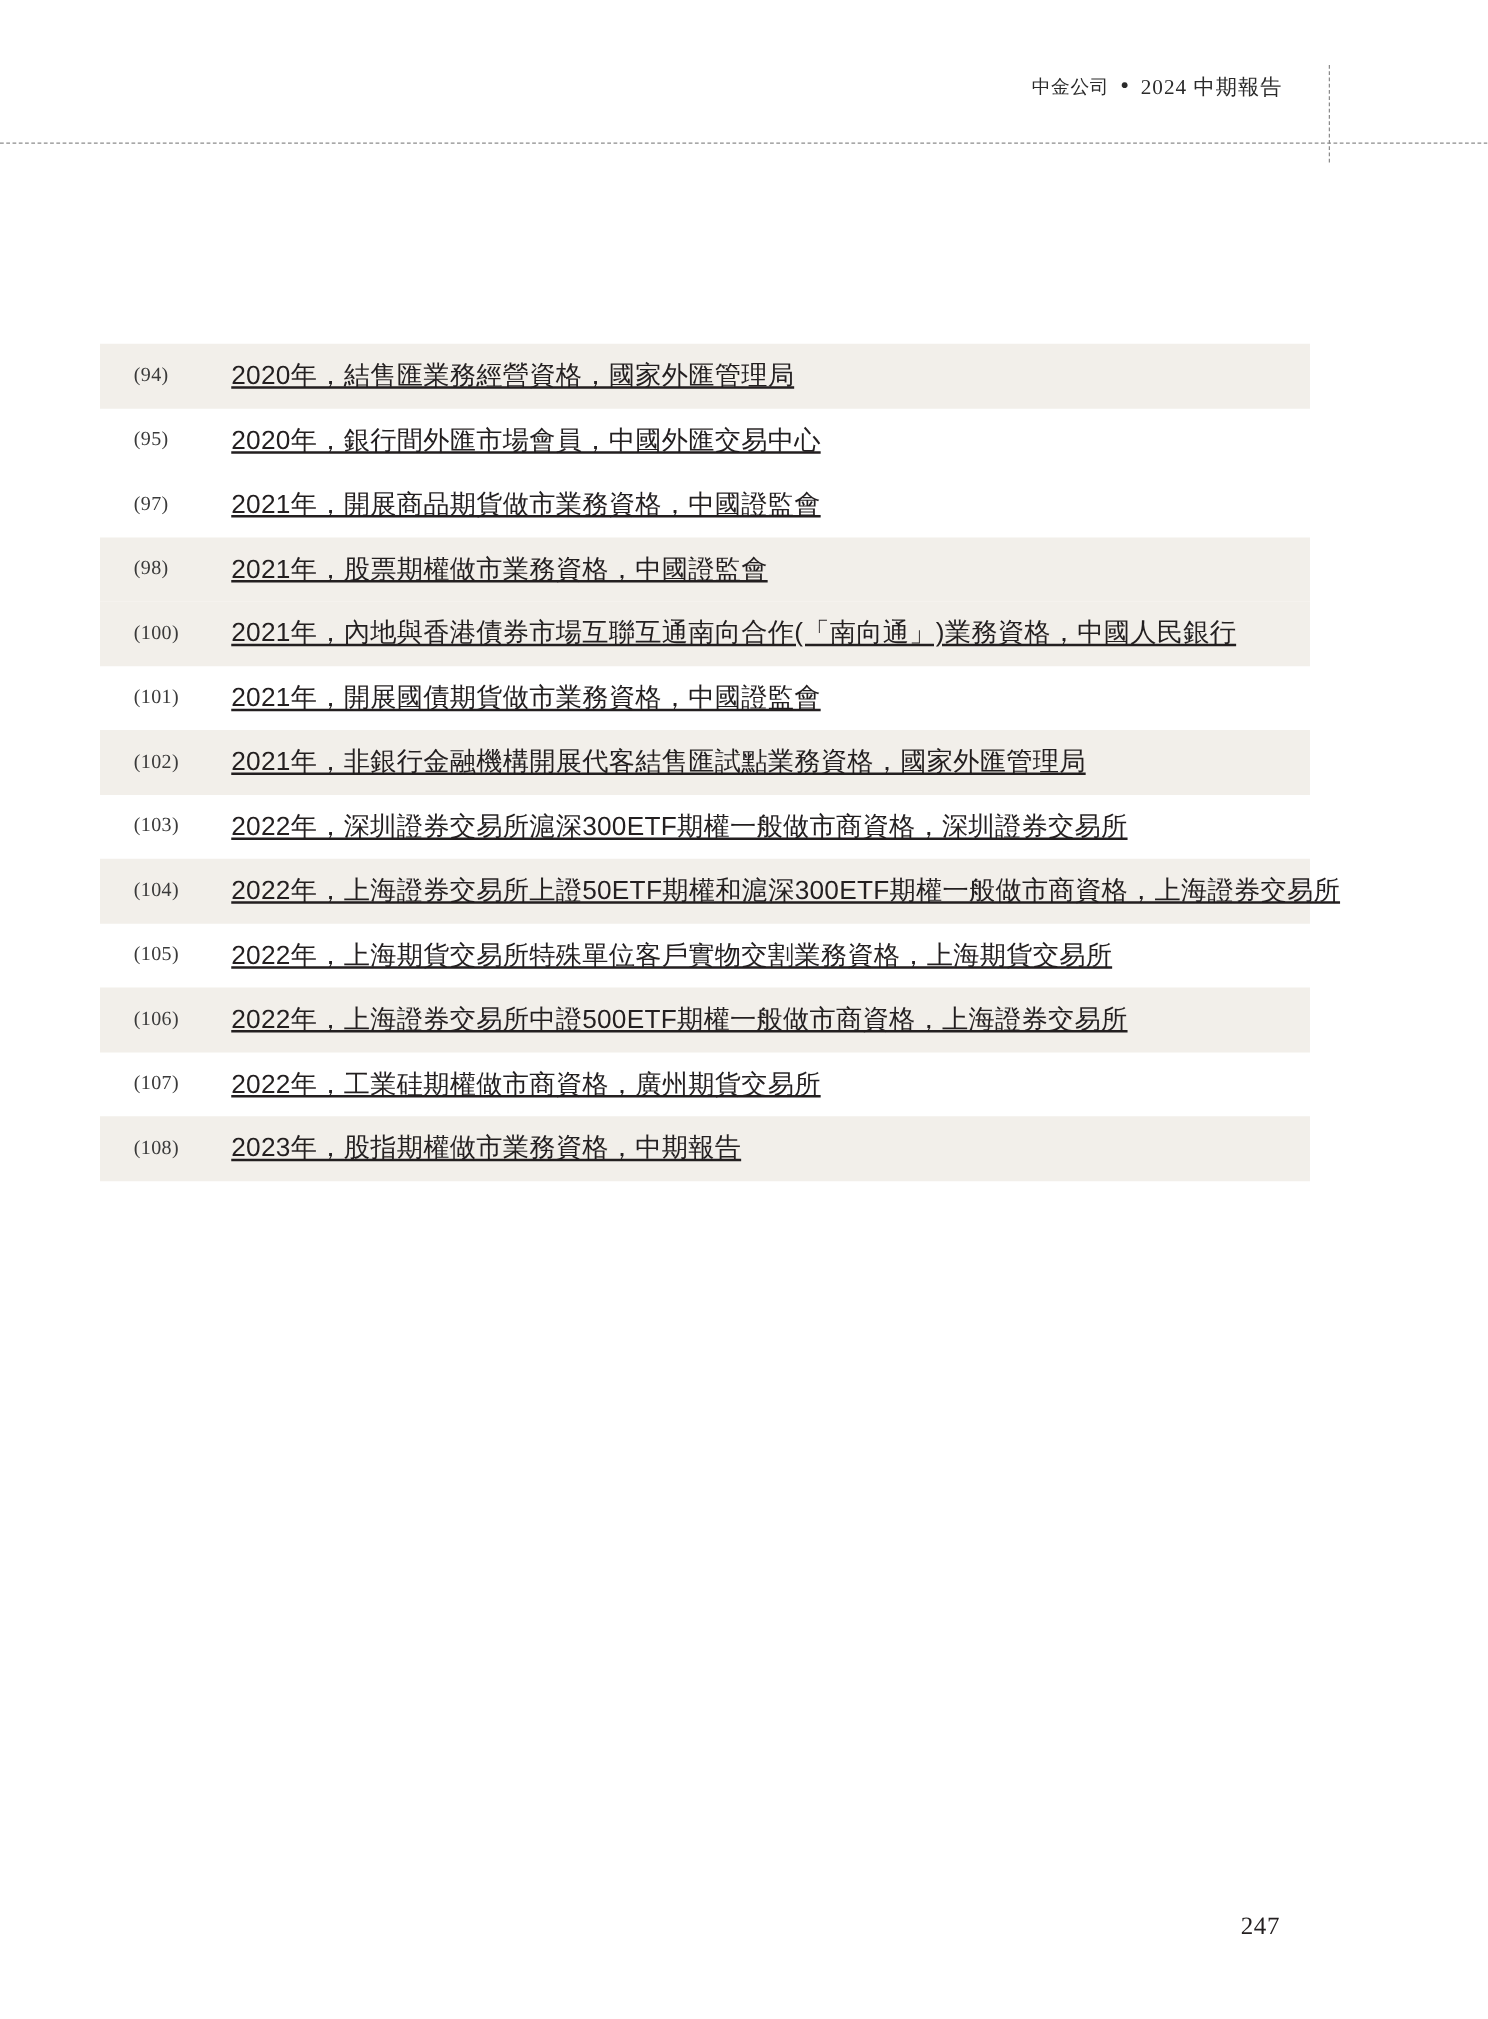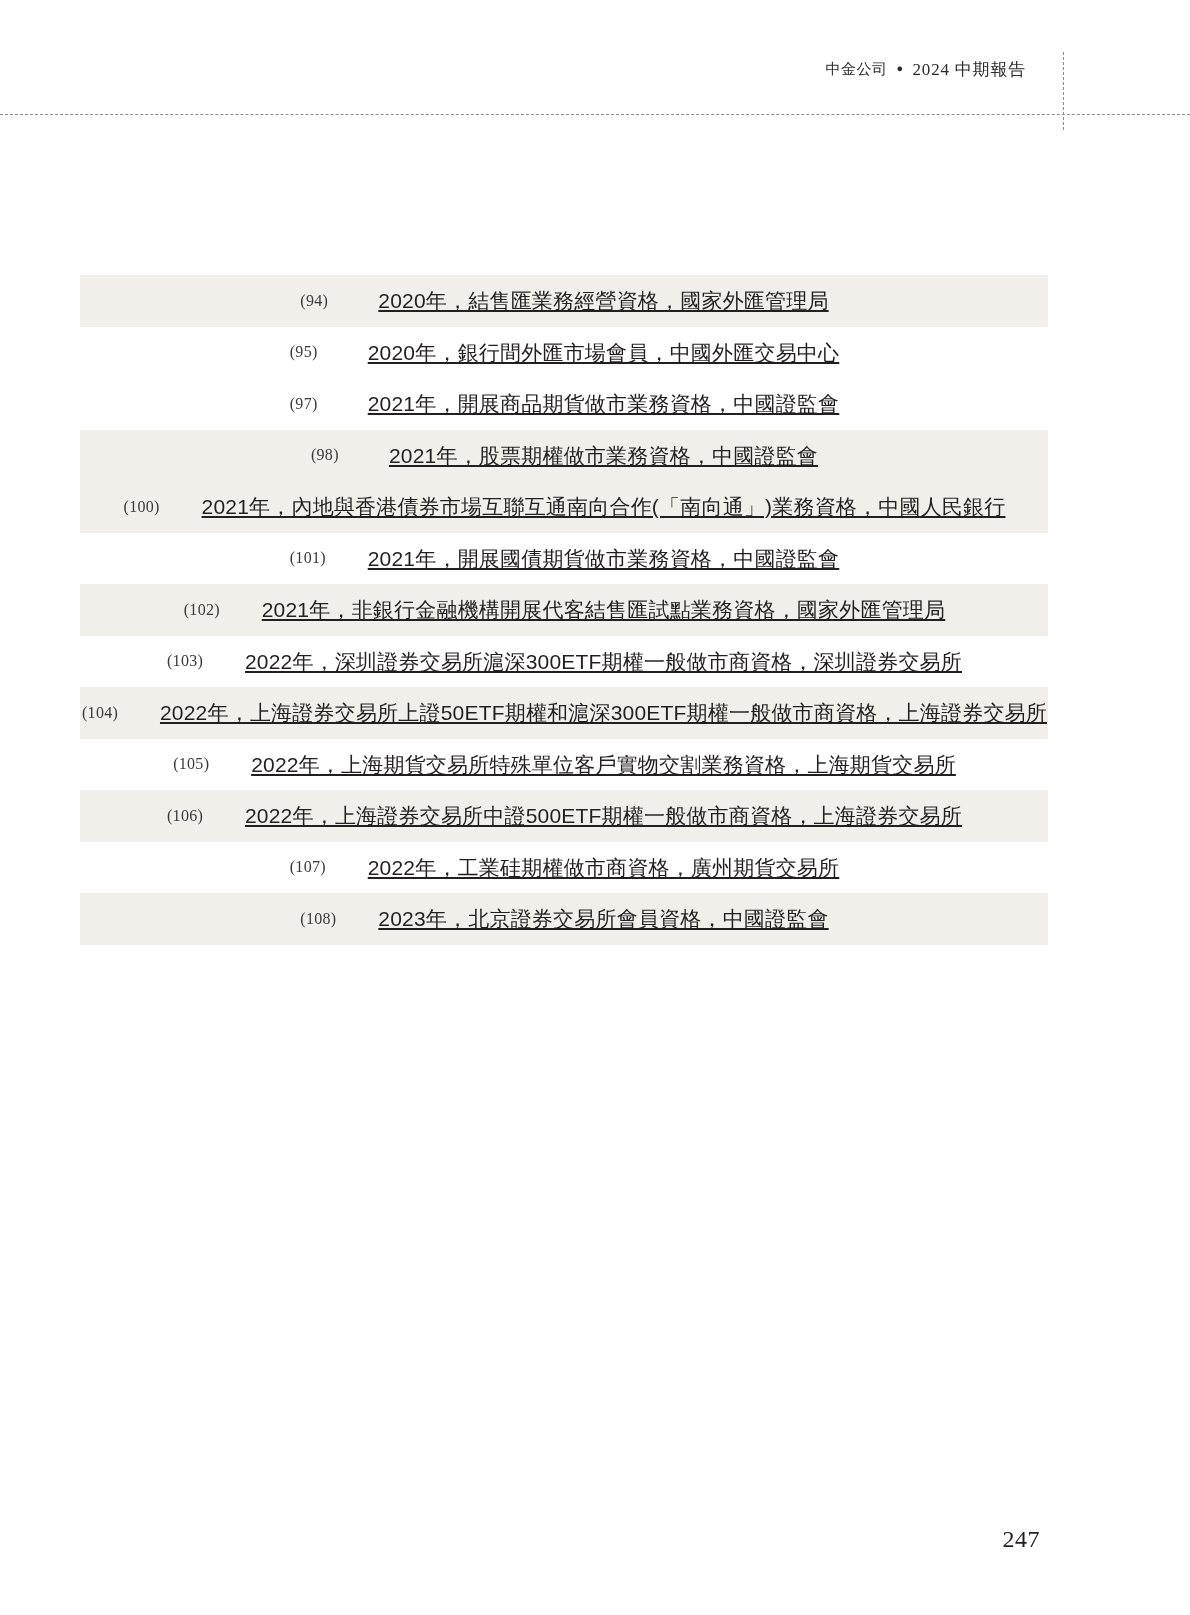"(94)" .row { justify-content: center -> none; padding-left: 1px -> 27px }
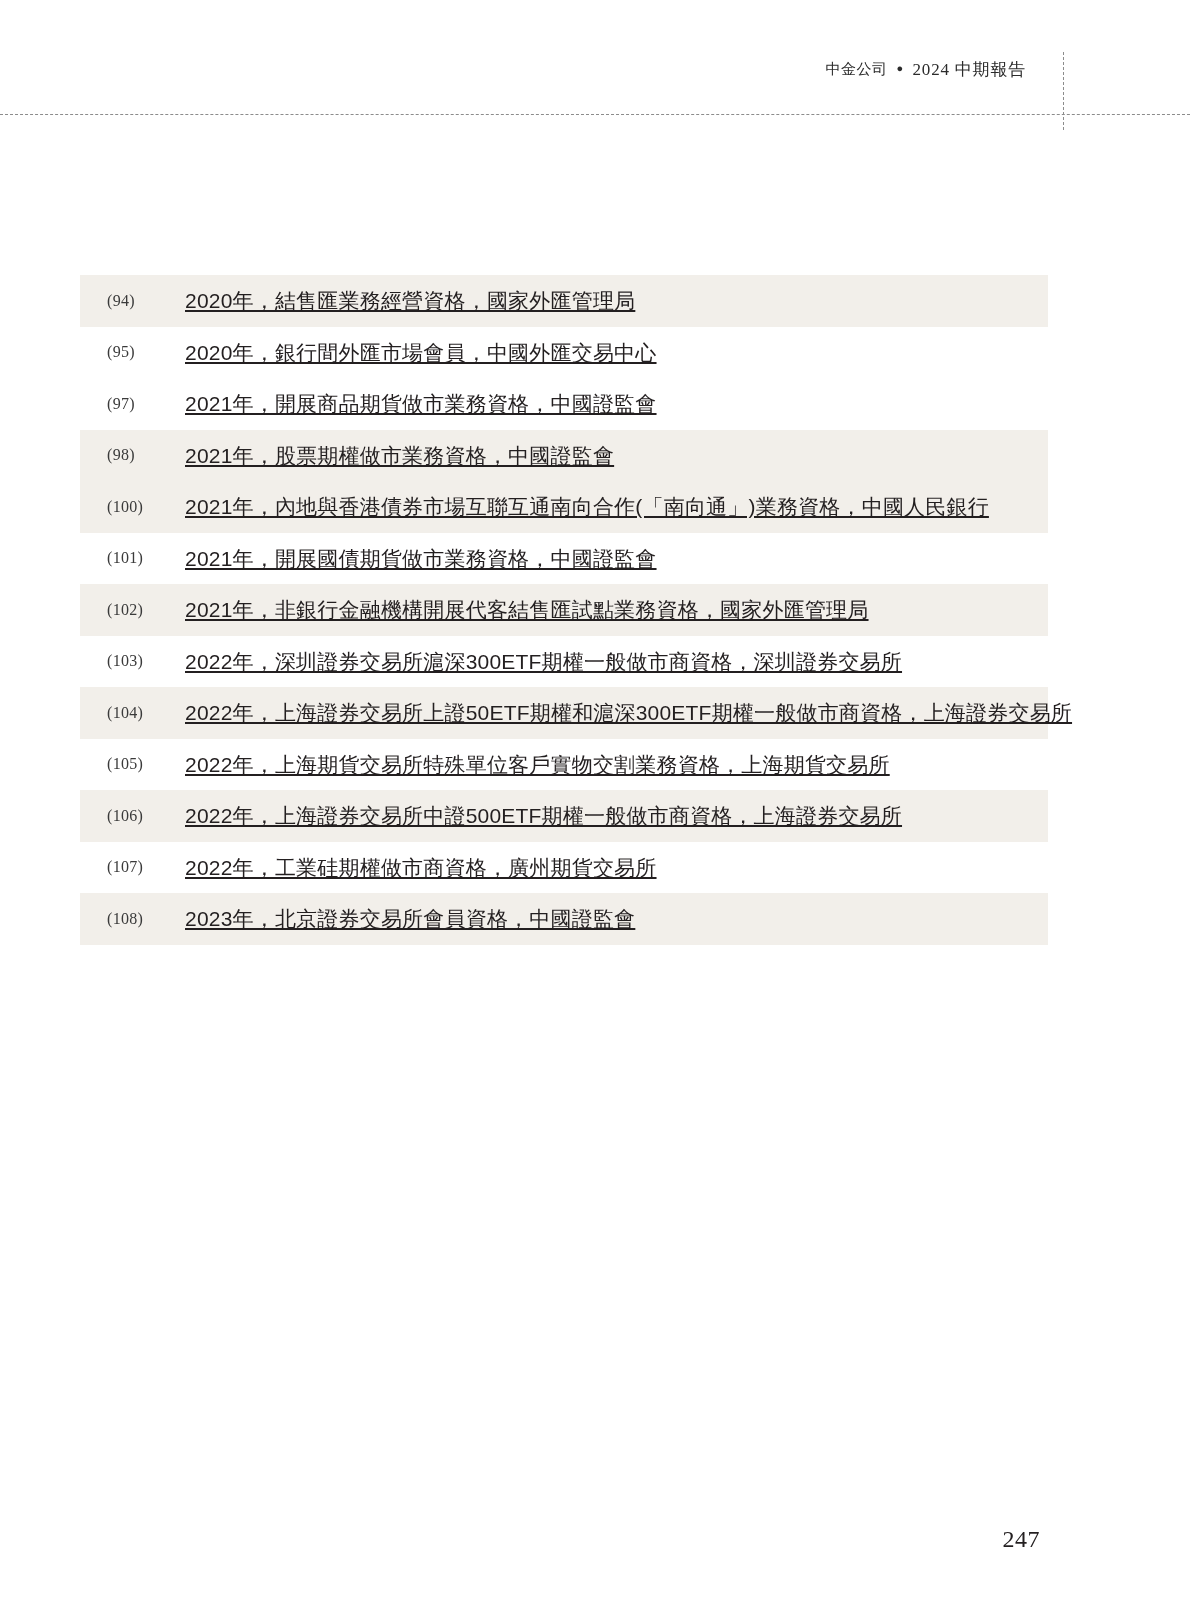"2023年，北京證券交易所會員資格，中國證監會" span.txt { text: 北京證券交易所會員資格，中國證監會 -> 股指期權做市業務資格，中期報告 }
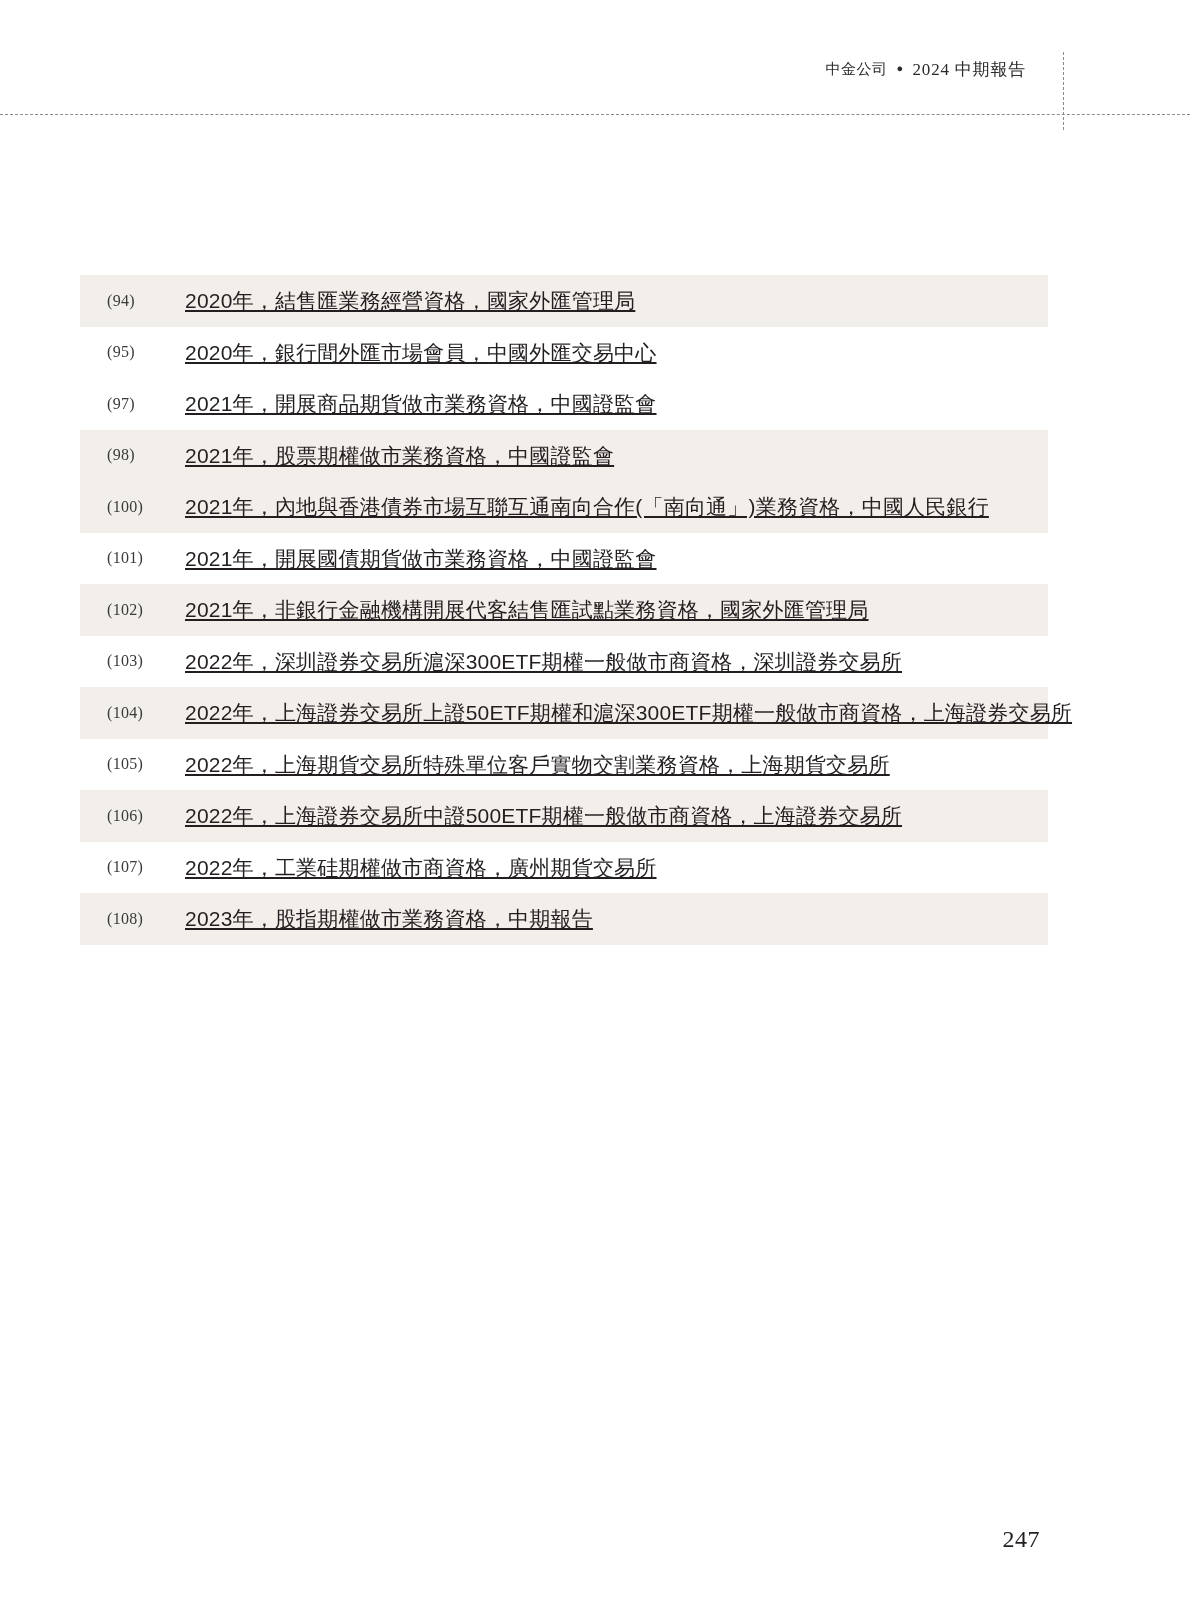"247" .page-number { font-size: 24px -> 20px; right: 150px -> 166px }
